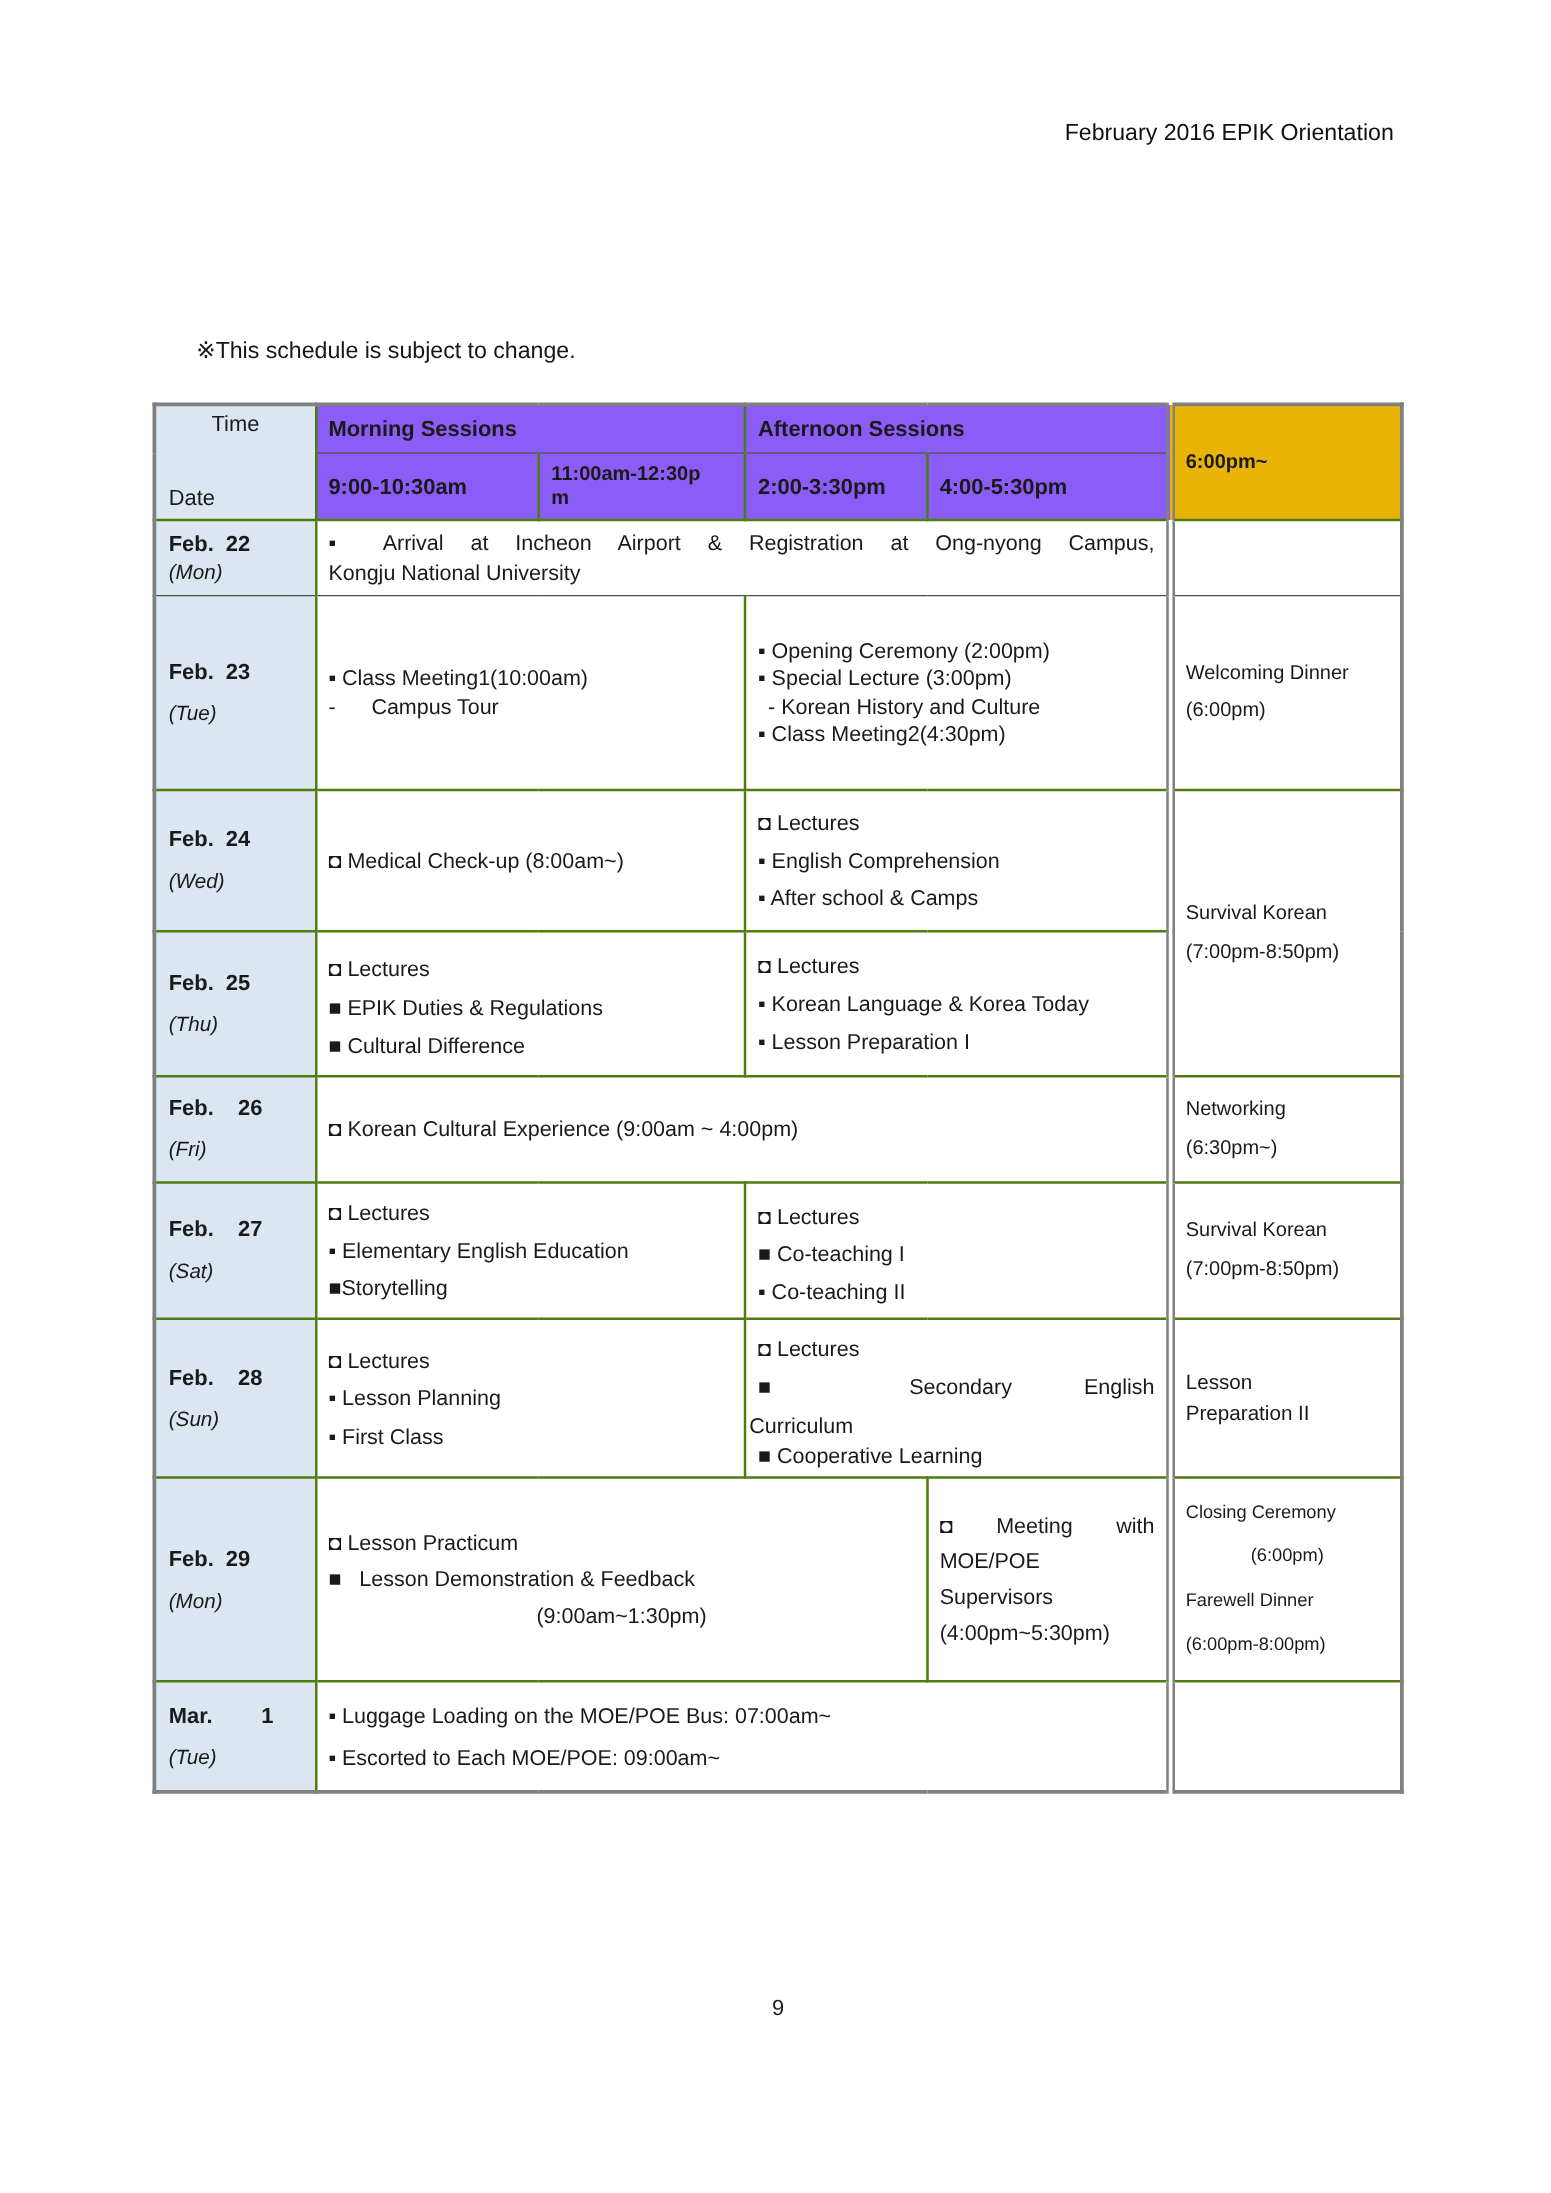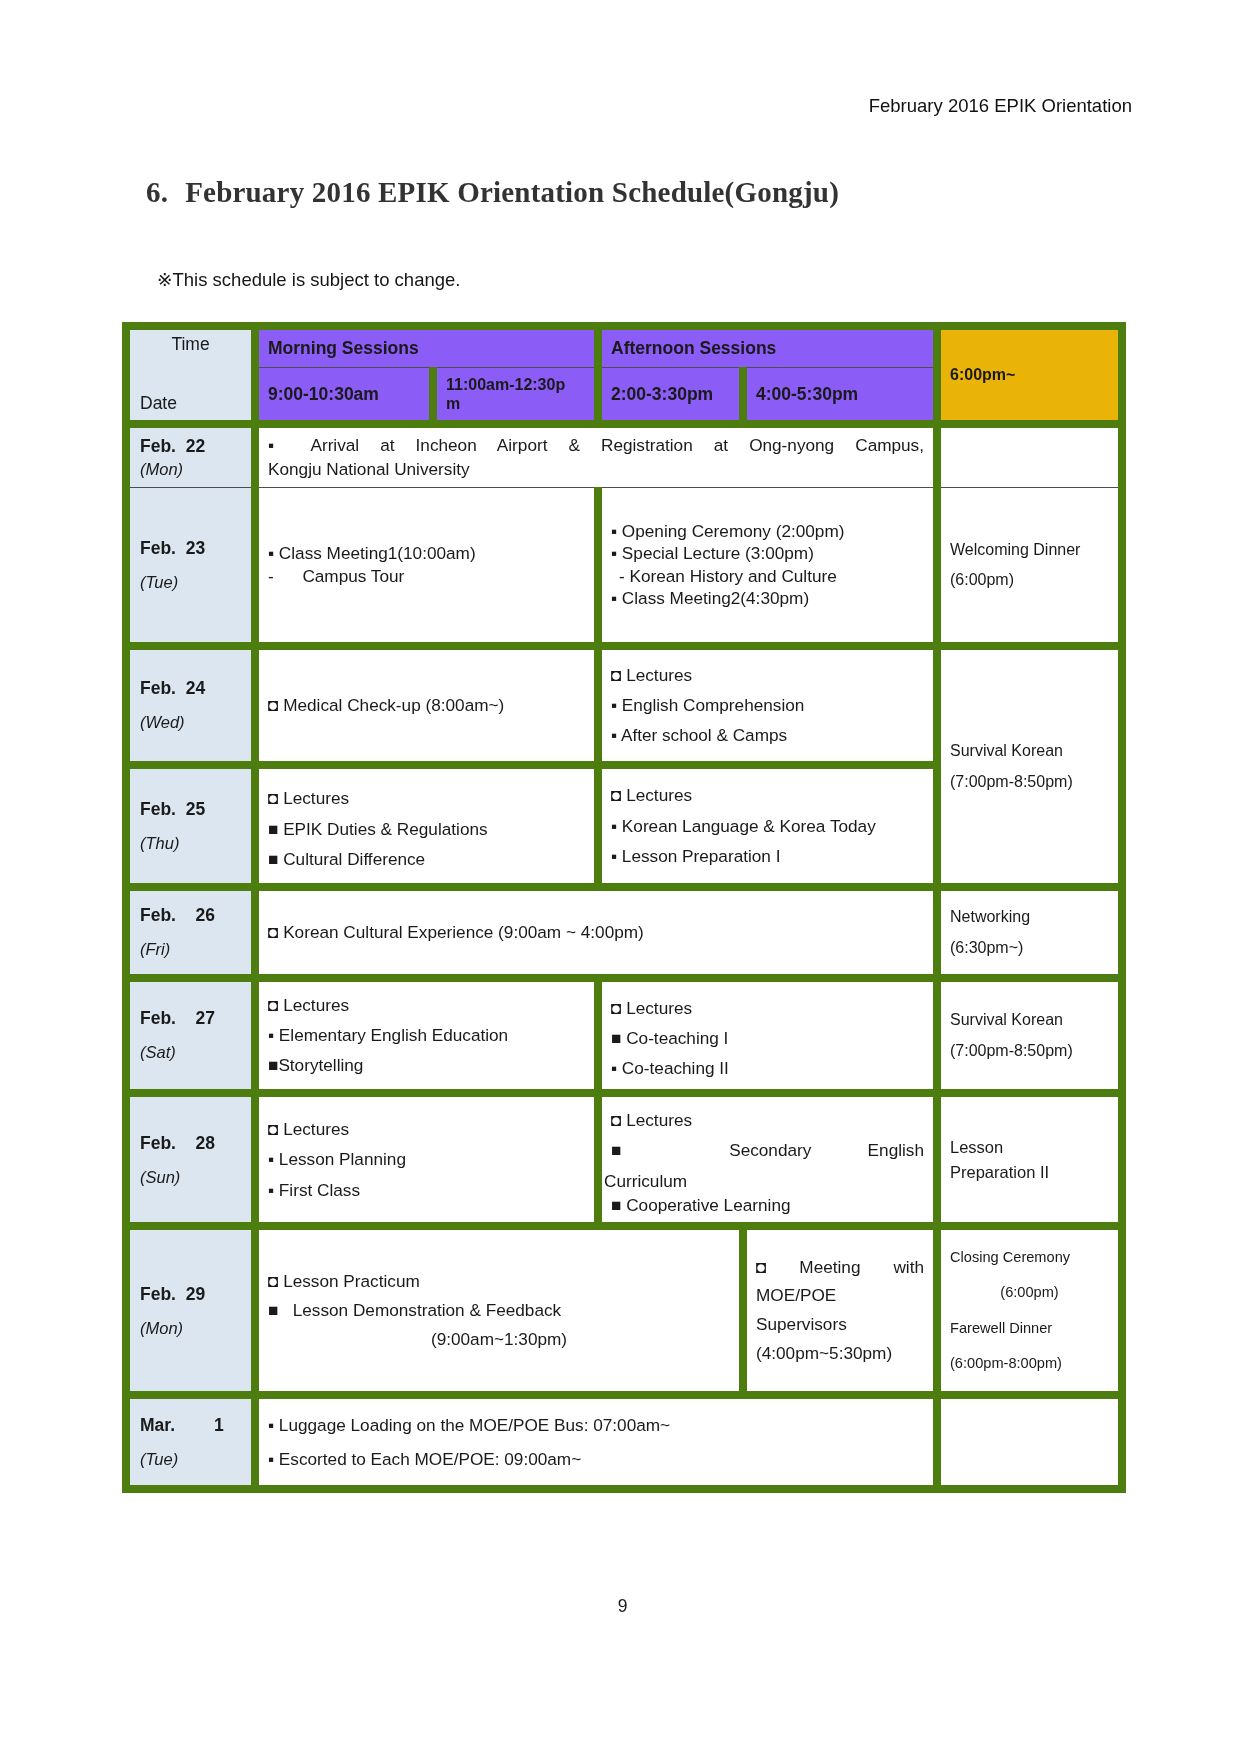"February 2016 EPIK Orientation" .hdr-right { right: 109px -> 126px }
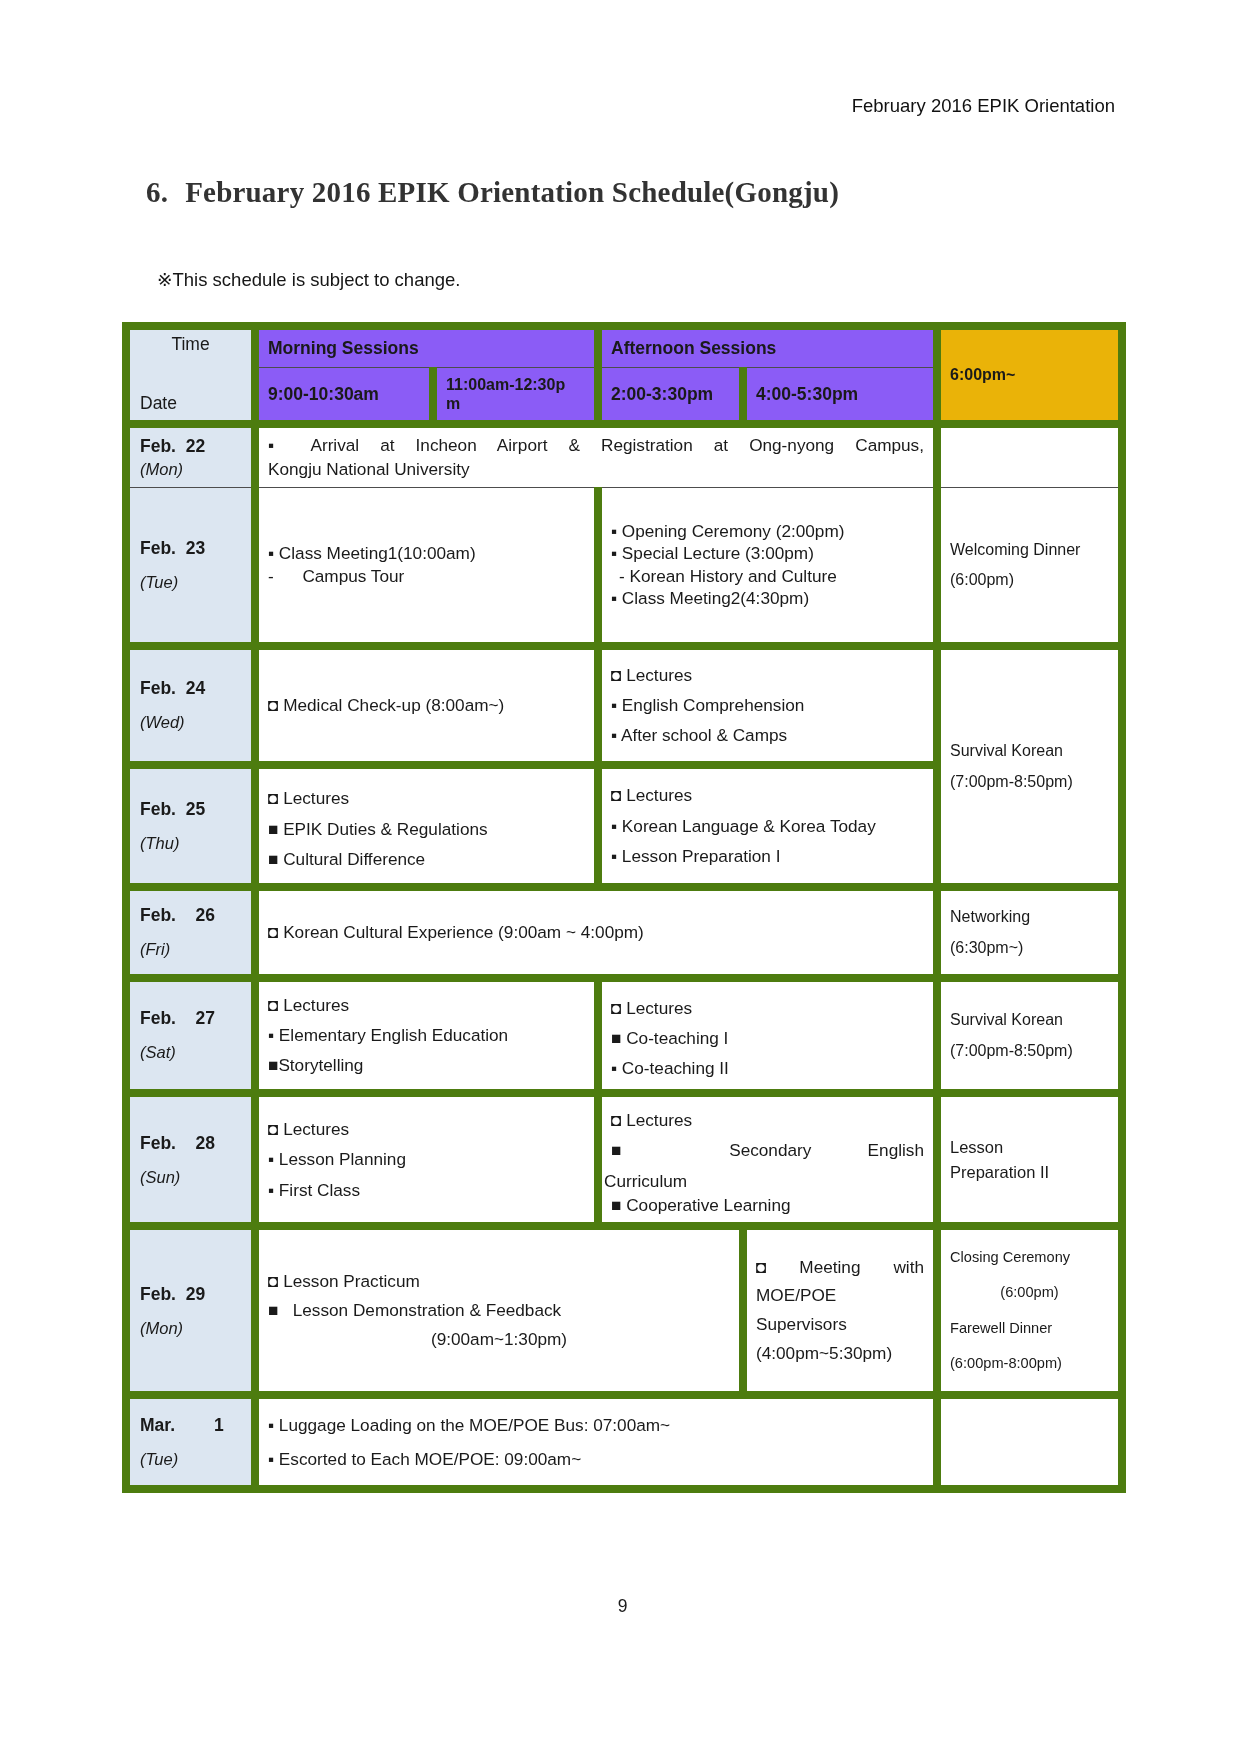"6. February 2016 EPIK Orientation" div.title { html: <div><span>6.</span><span>February 2016 EPIK Orientation Schedule(Gongju)</span></div> -> none }
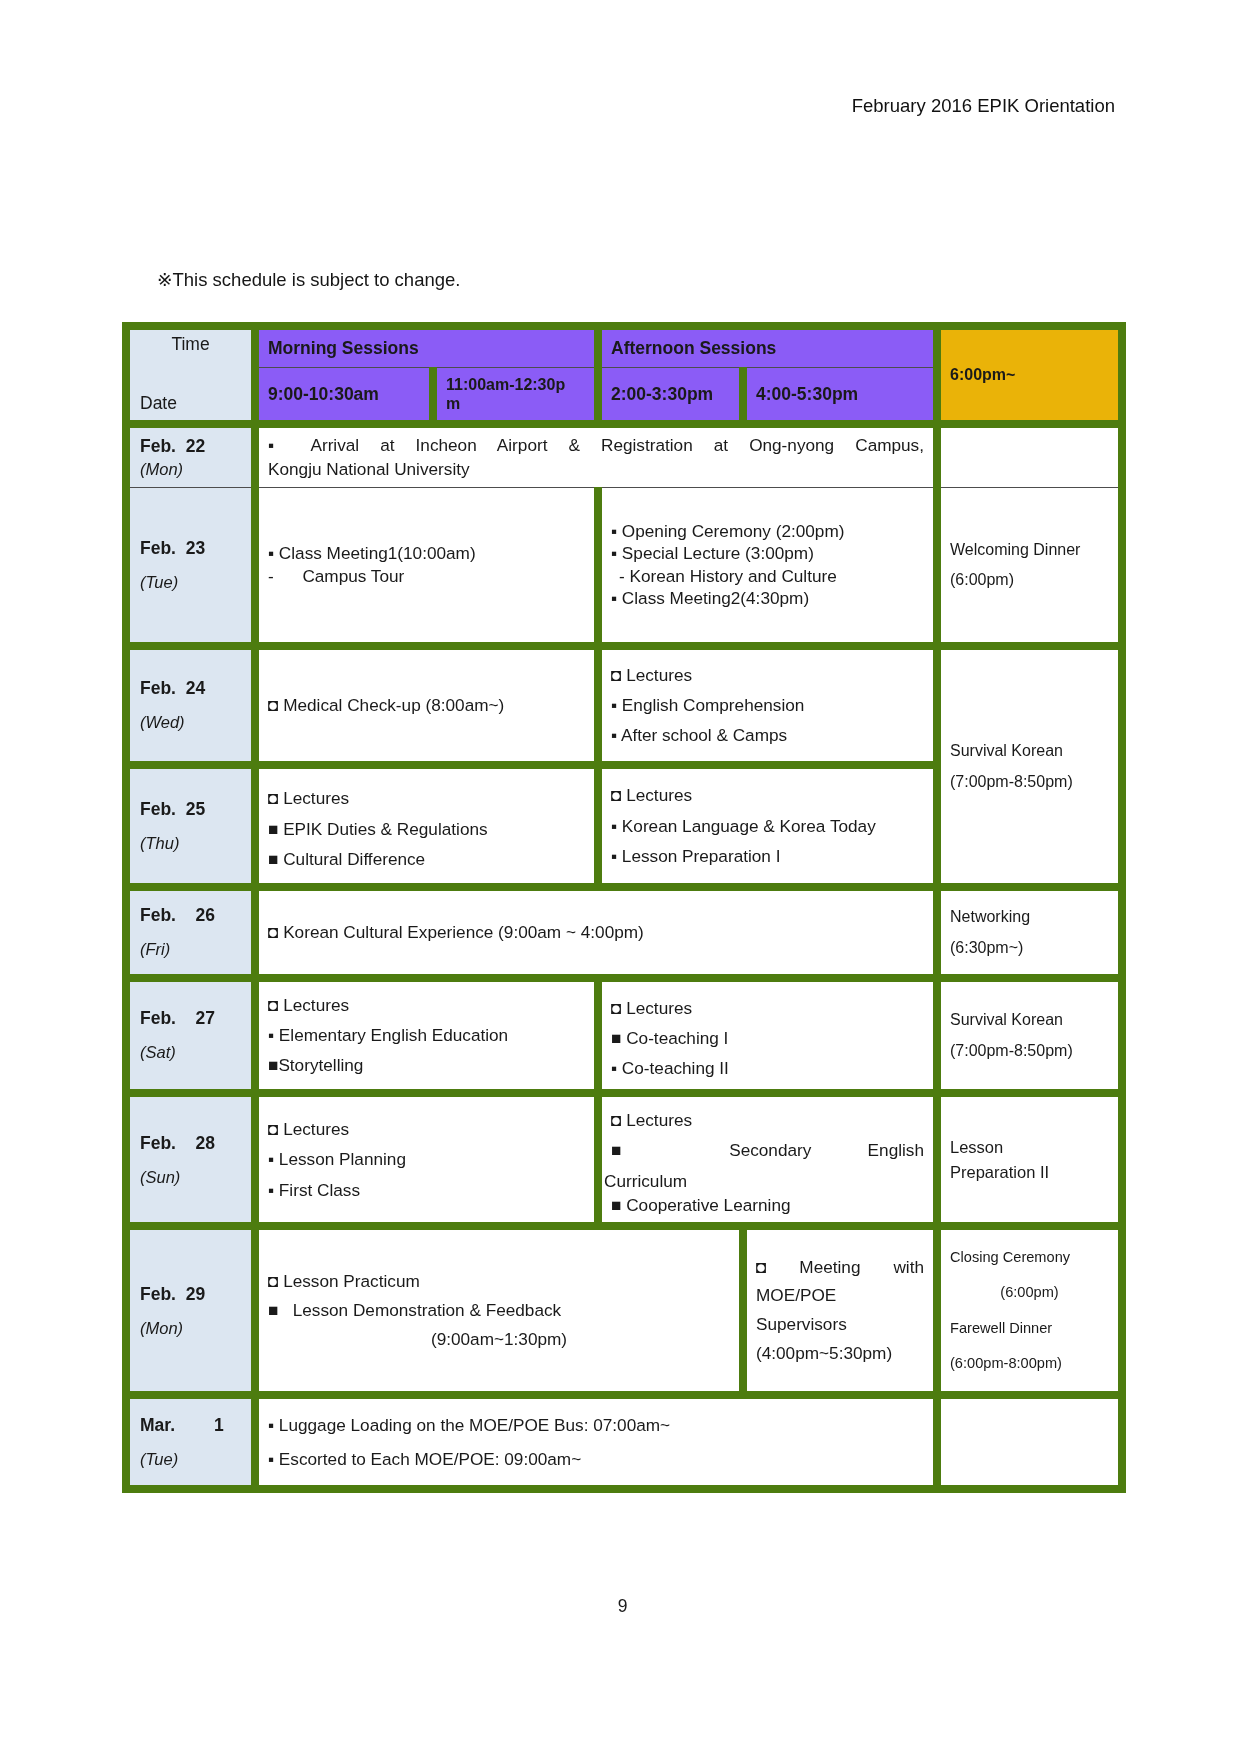"Time" td { border: 8px solid #4d7c0f -> 2px solid #4d7c0f }
